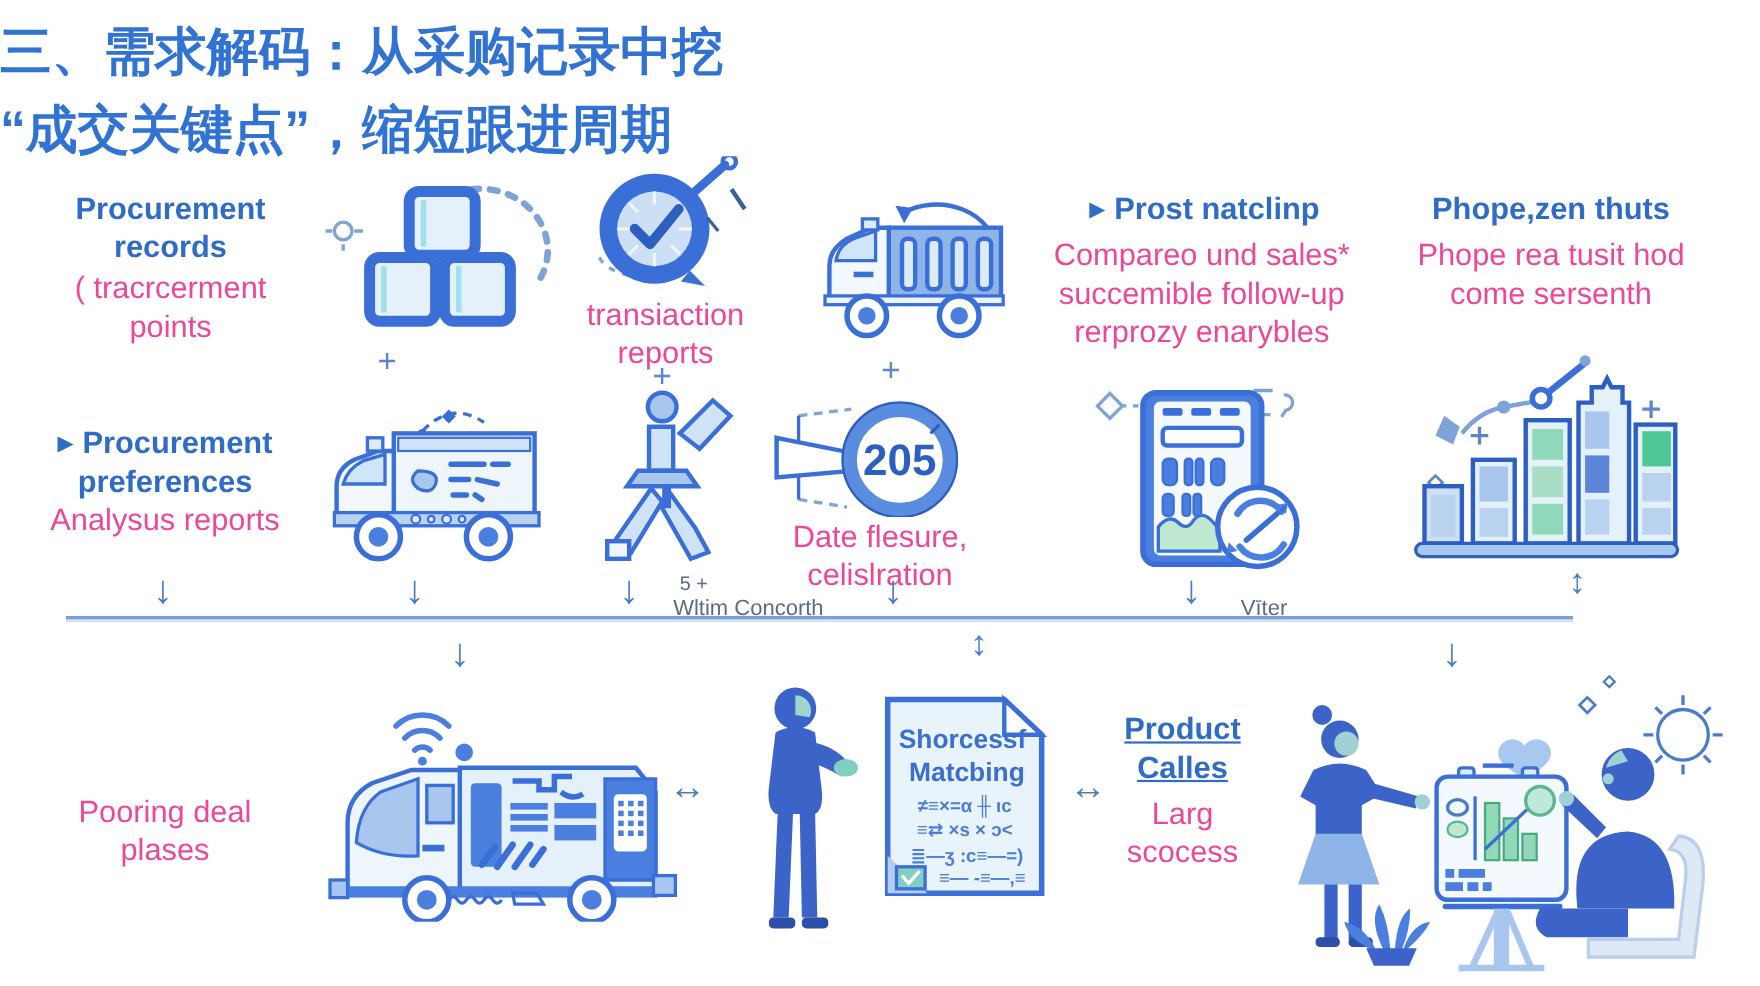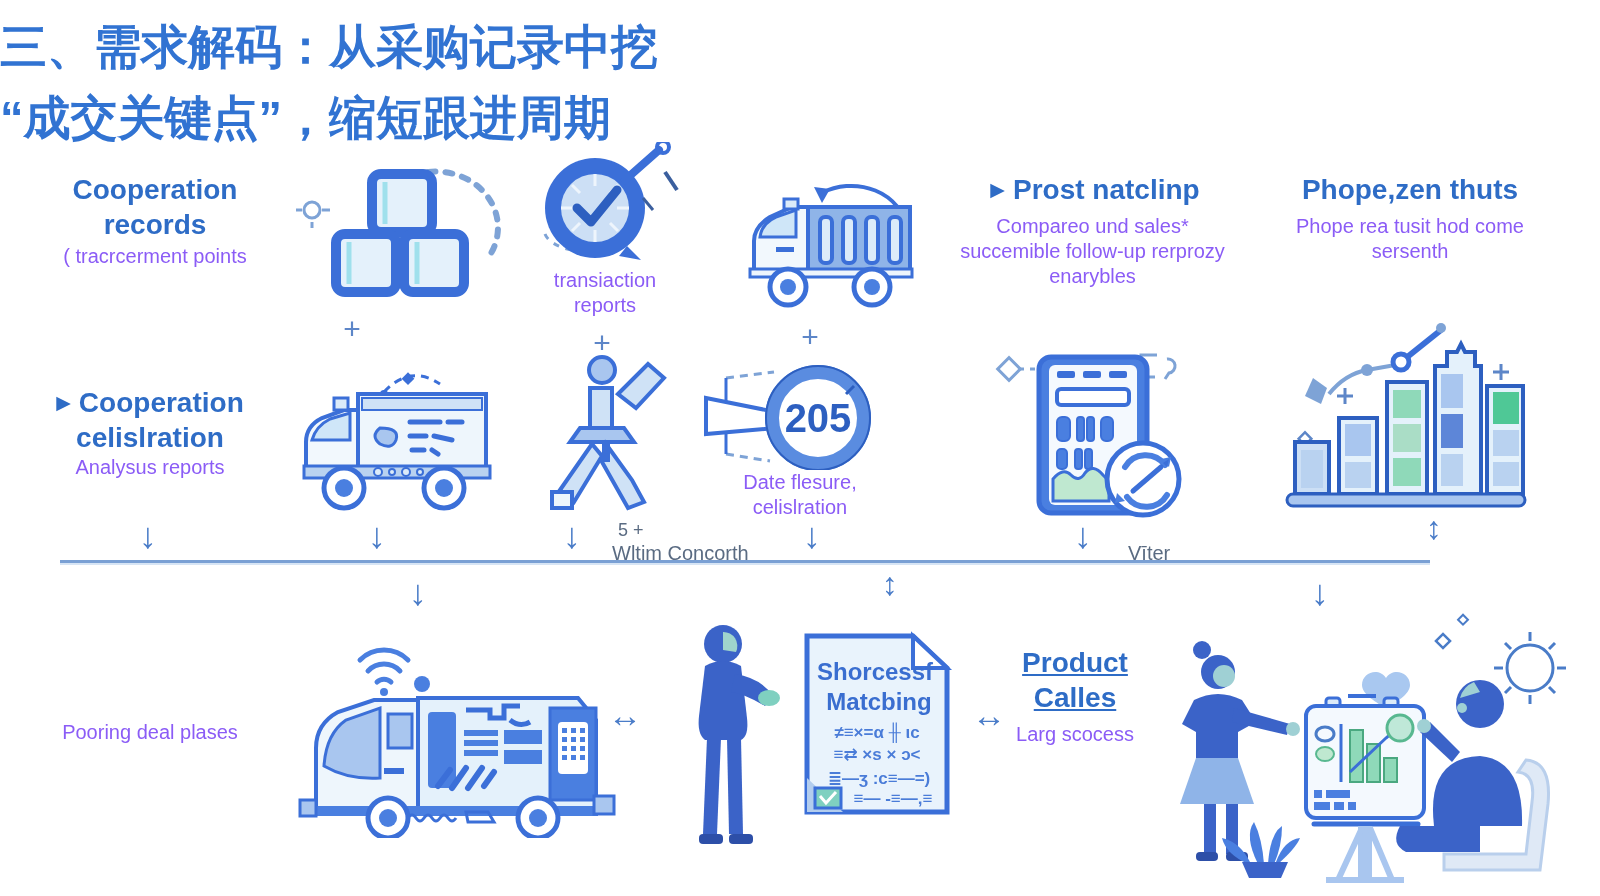"Cooperation records" span { text: Cooperation -> Procurement }
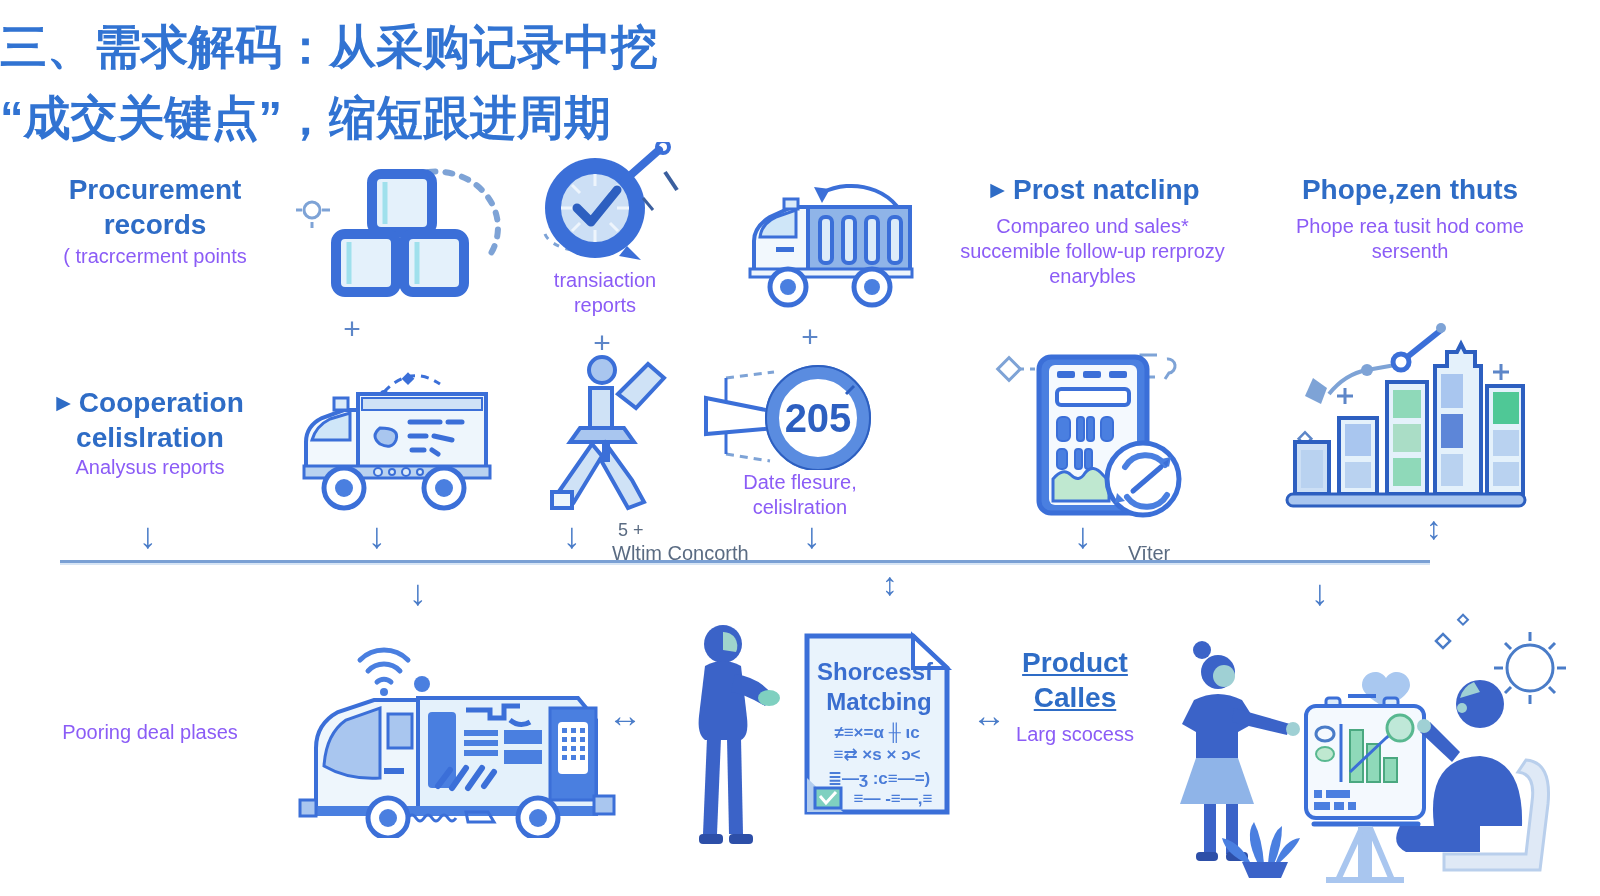"Compareo und sales* succemible follow-up" .gray { color: #8b5cf6 -> #ec4899; font-size: 20px -> 28px }
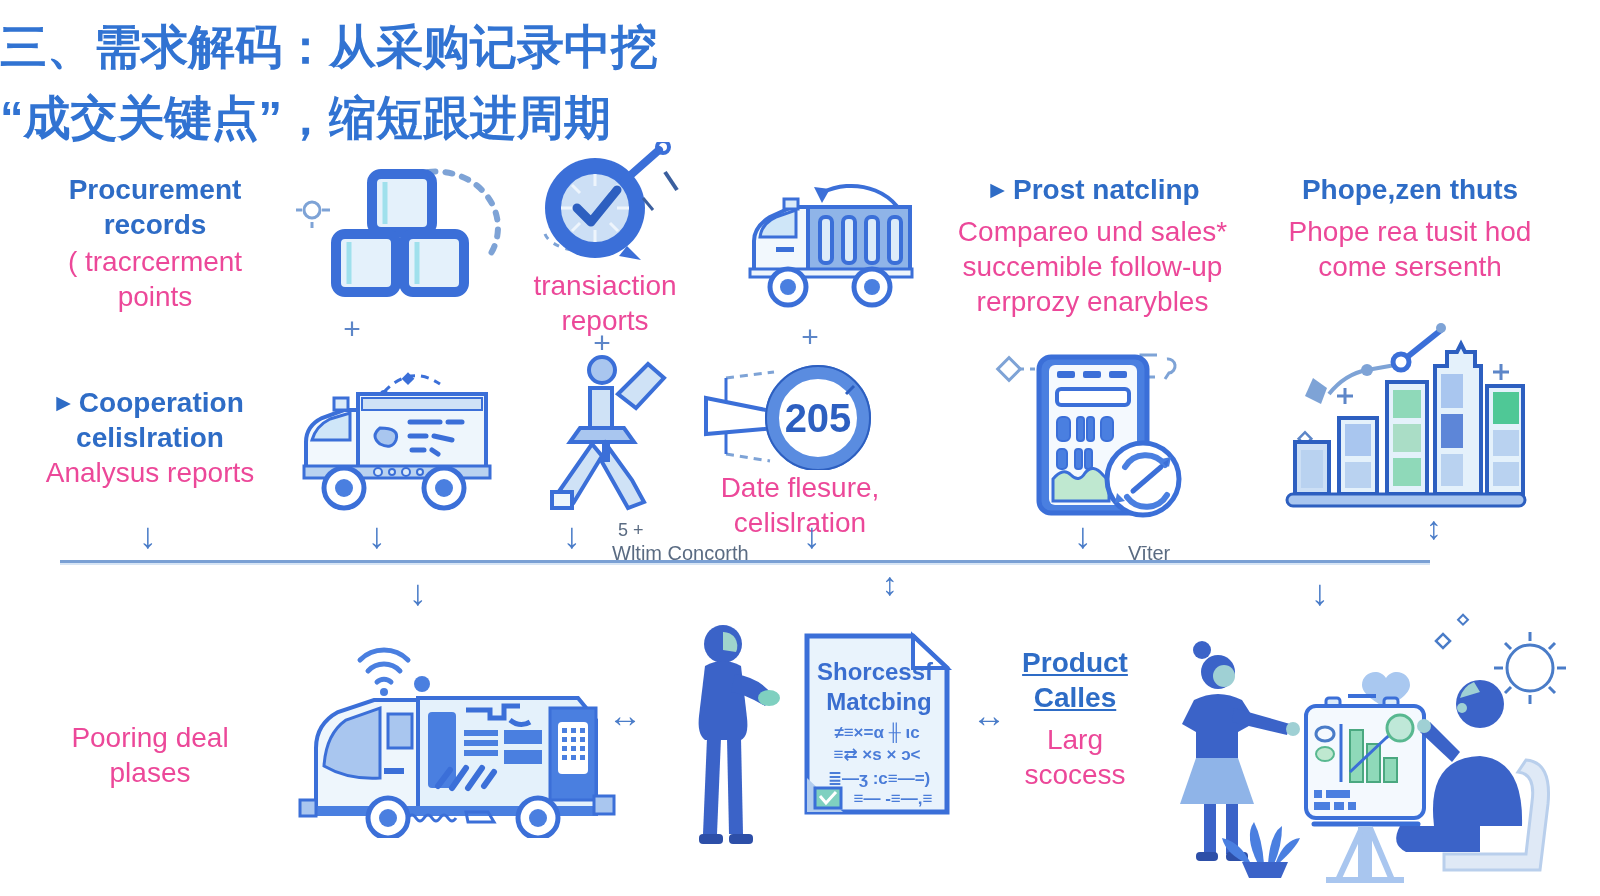"Cooperation celislration" span { text: Cooperation celislration -> Procurement preferences }
